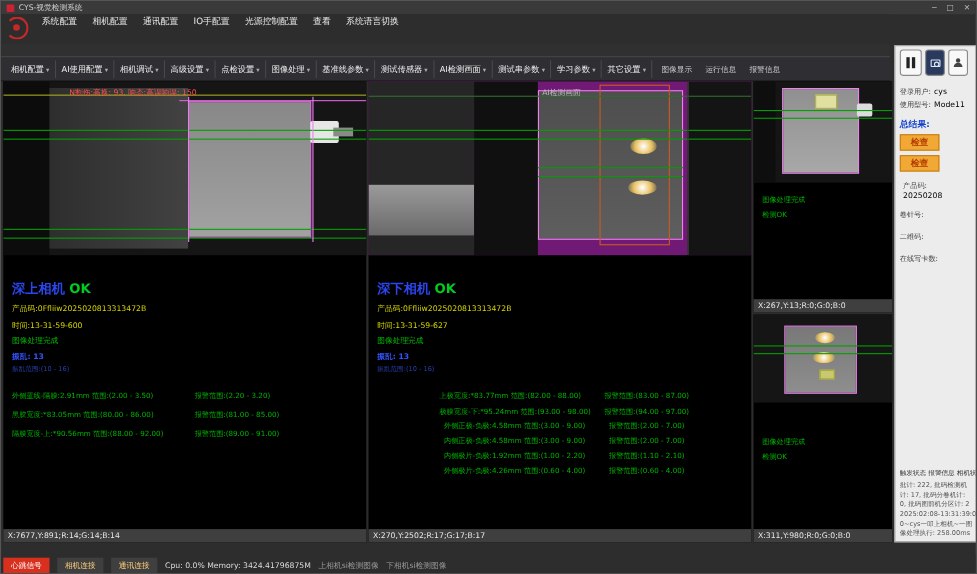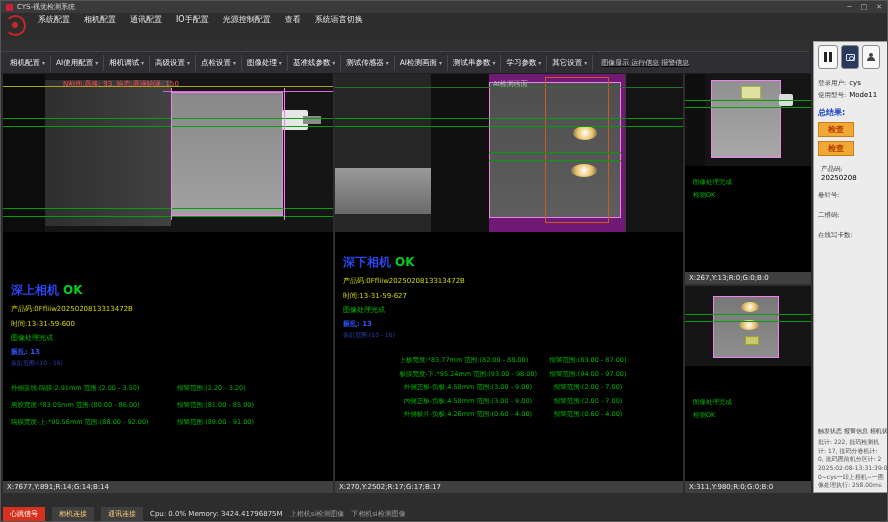"图像显示" .mini-tabs { gap: 2px -> 12px; text-decoration: underline -> none }
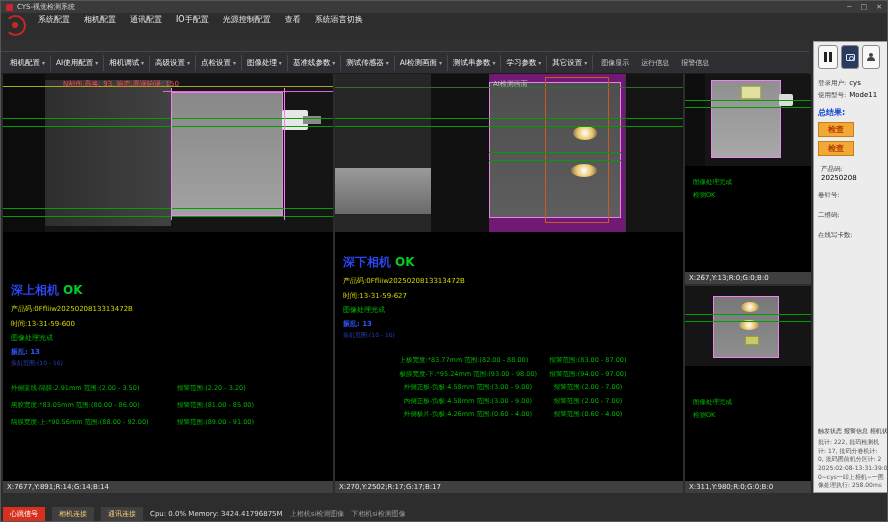"N割伤:高换: 93. 响态:高误响误: 150" .p-left { gap: 28px -> none }
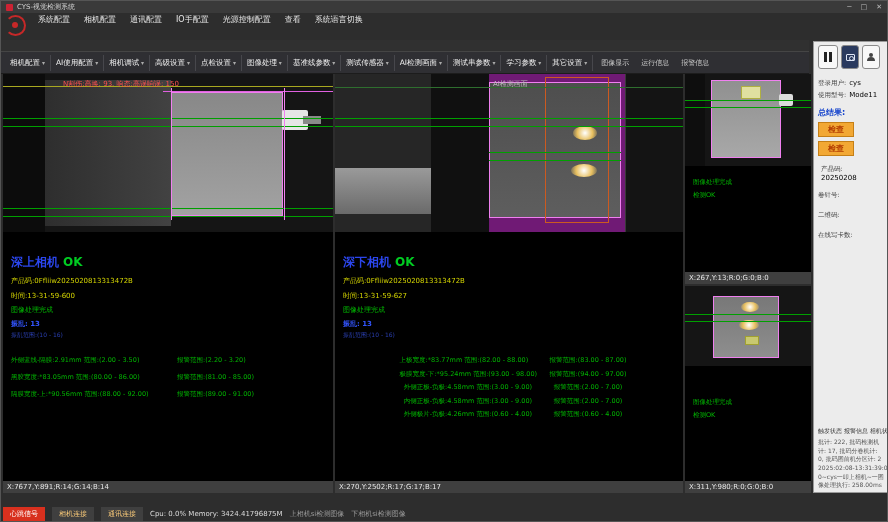"内侧极片-负极:1.92mm 范围:(1.00 - 2.20)" div.m-row { html: none -> <div> <span>内侧极片-负极:1.92mm 范围:(1.00 - 2.20)</span> <span>报警范围:(1.10 - 2.10)</span> </div> }
